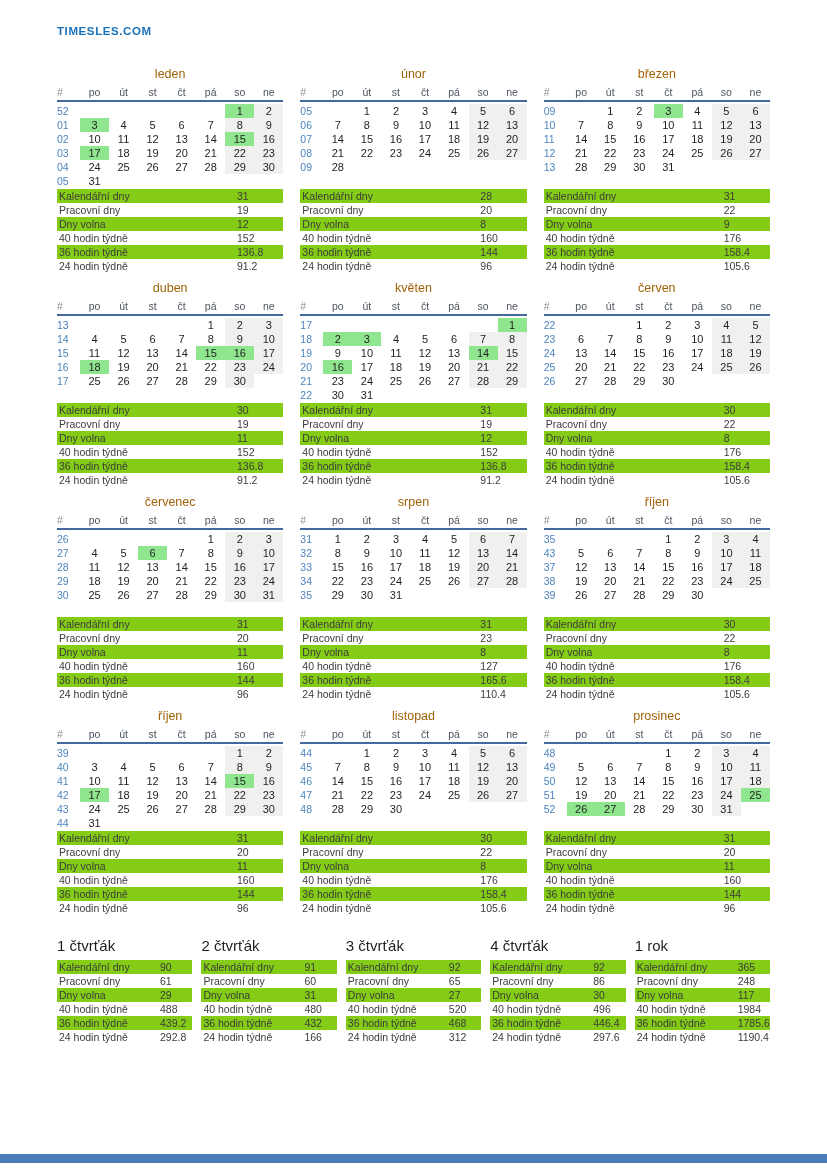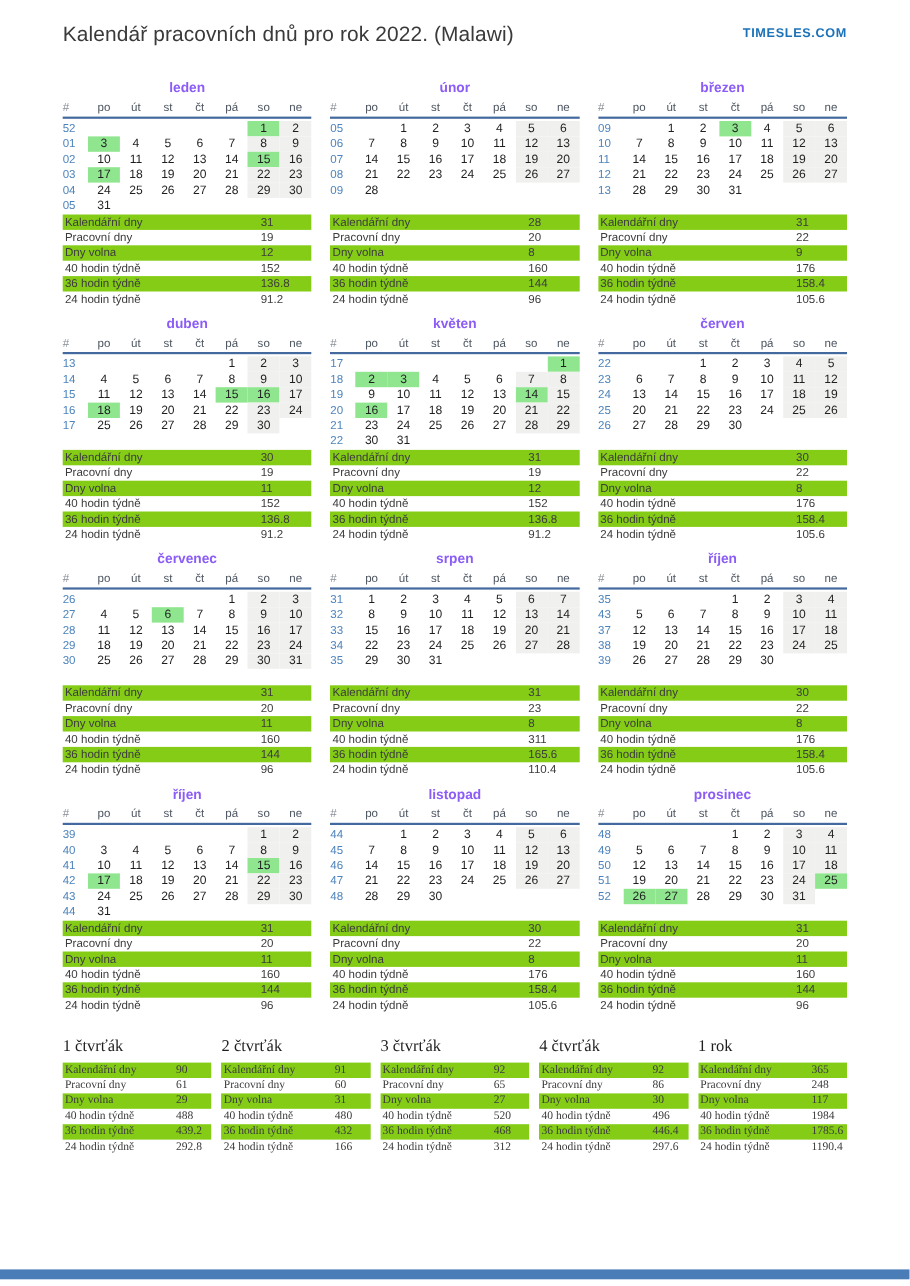"Kalendář pracovních dnů pro rok" div.hdr-title { html: <div>Kalendář pracovních dnů pro rok 2022. (Malawi)</div> -> none }
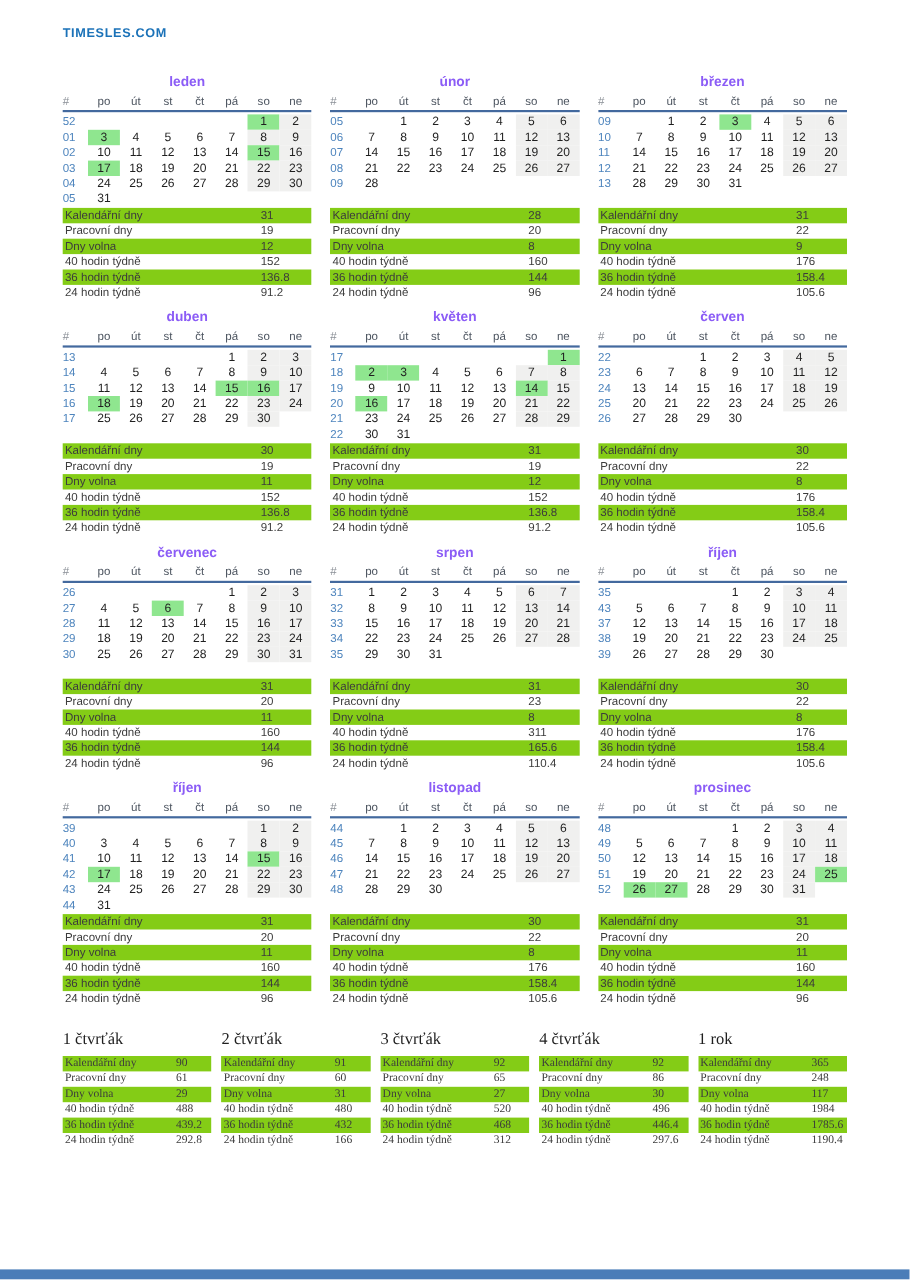"leden" .month-name { color: #8b5cf6 -> #a16207; font-weight: bold -> none }
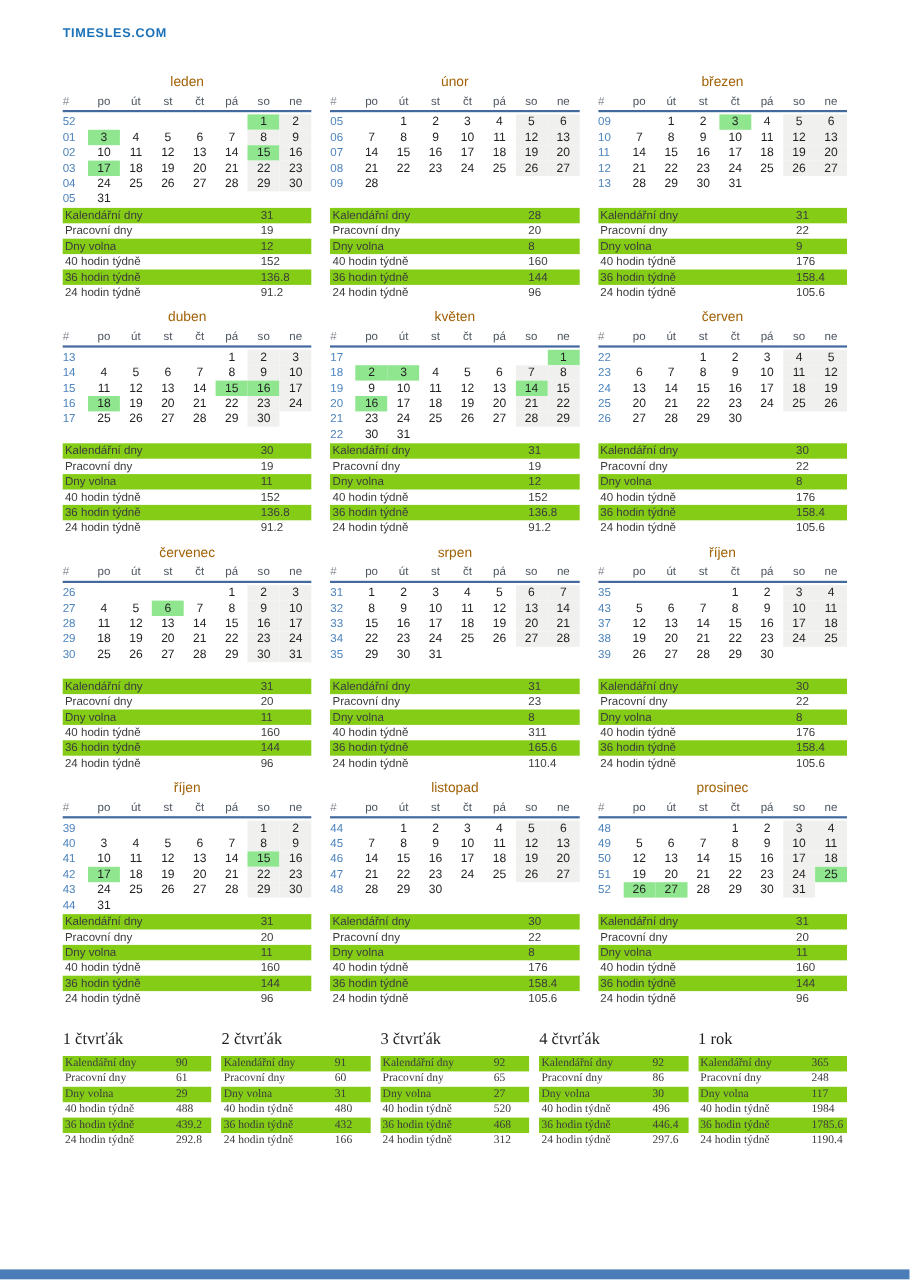"311" div.stat-value { text: 311 -> 127 }
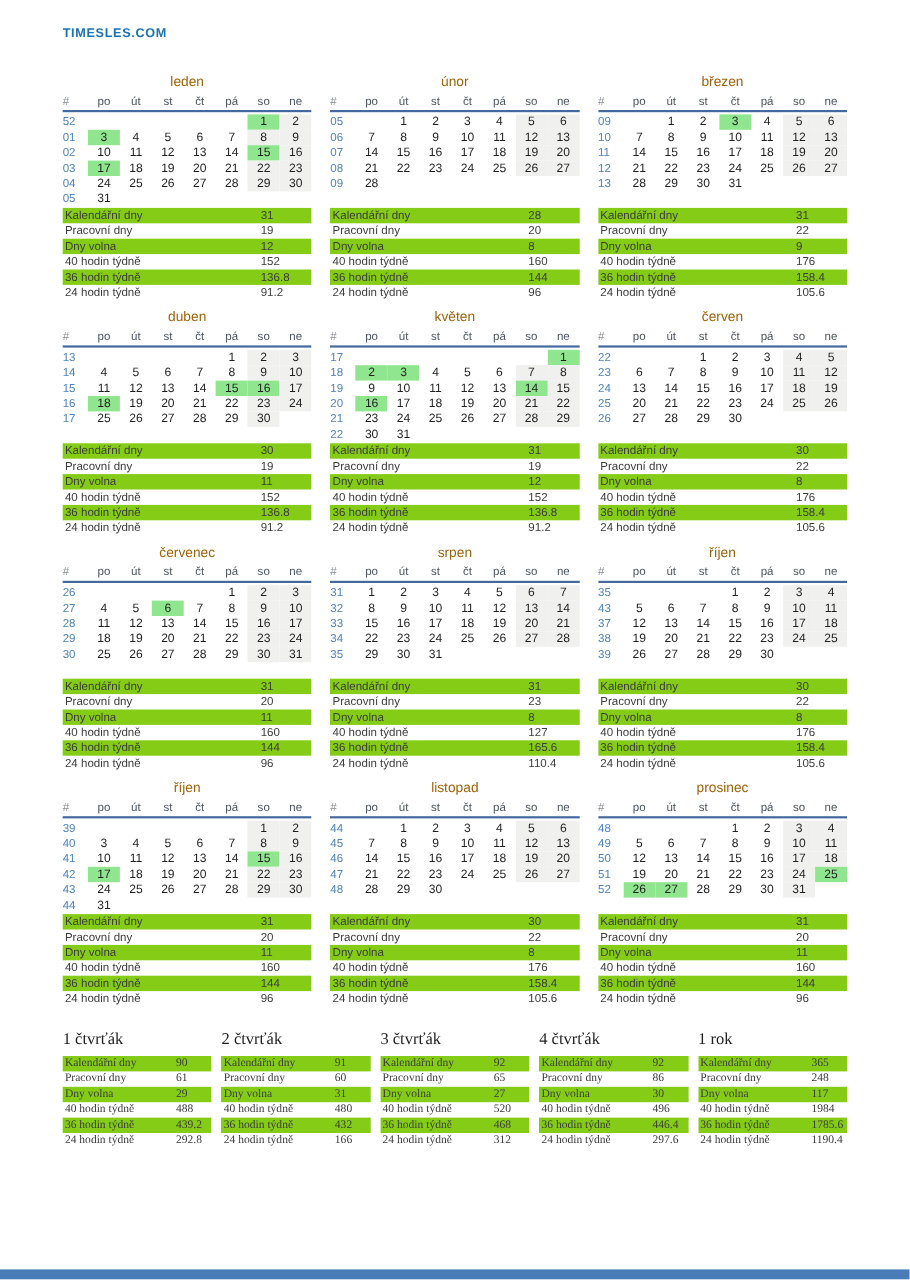"1 čtvrťák" .sum-block { font-family: Liberation Serif, serif -> none }
